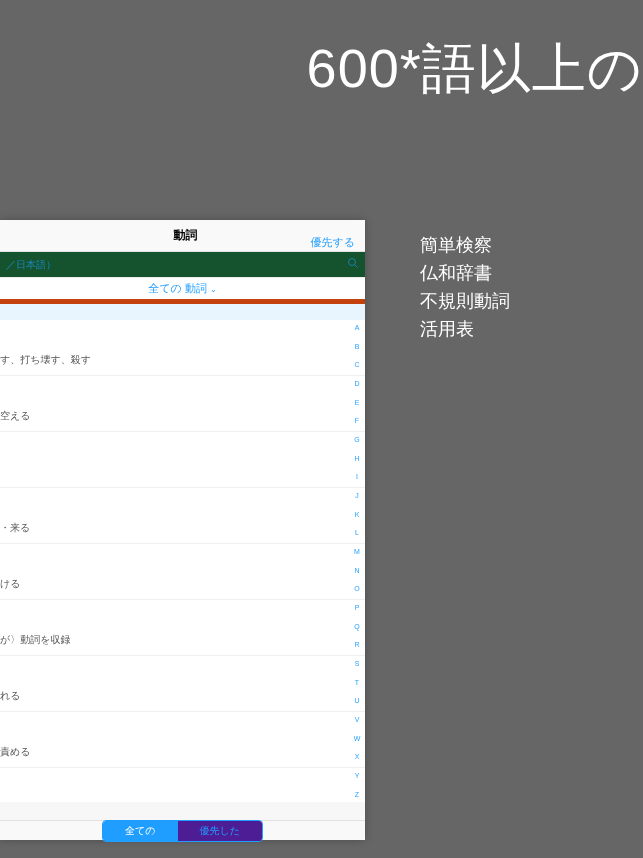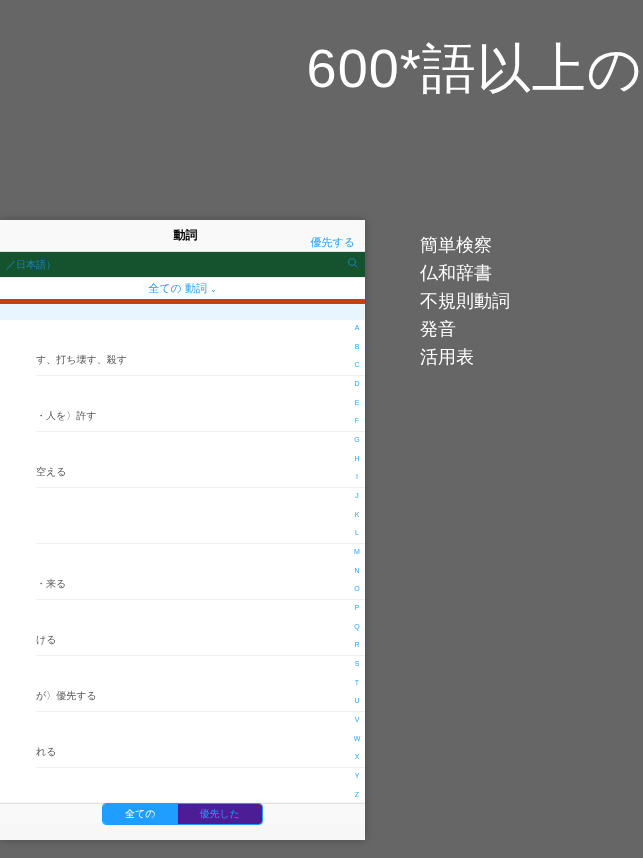"発音" div { html: <div>発音</div> -> none }
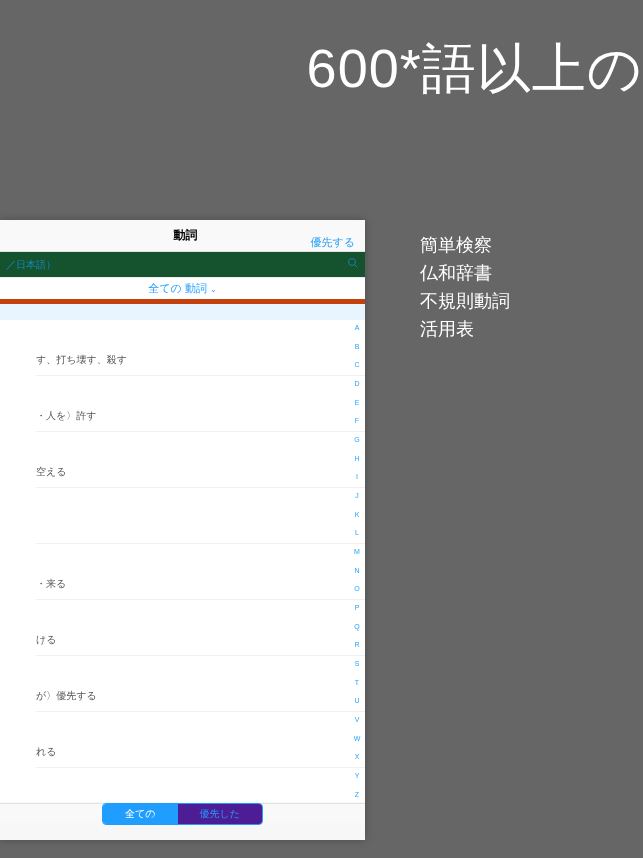"す、打ち壊す、殺す" .list { padding-left: 36px -> none }
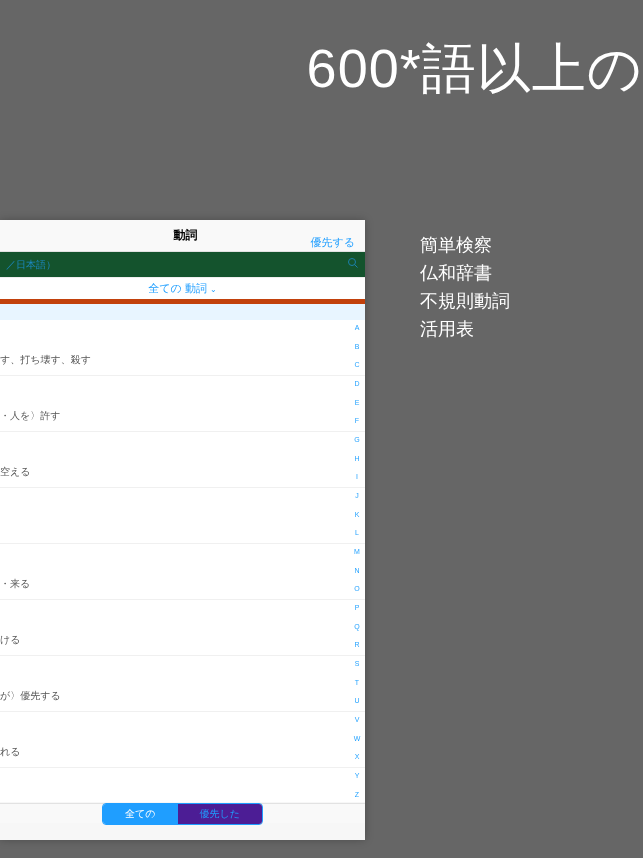"・人を〉許す" div.row { html: <div> <span>・人を〉許す</span> </div> -> none }
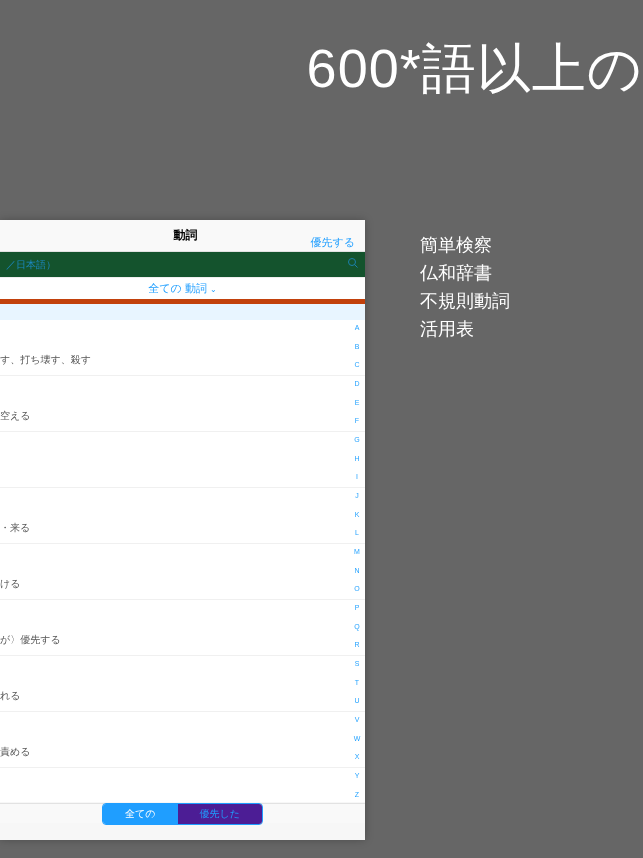"が〉優先する" span { text: 優先する -> 動詞を収録 }
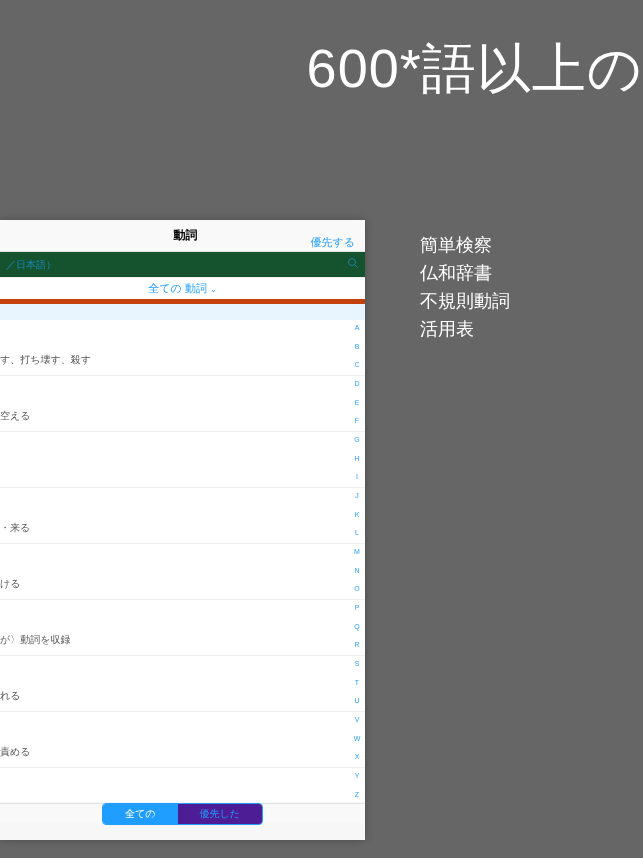"全ての" .toolbar { bottom: 17px -> 0 }
